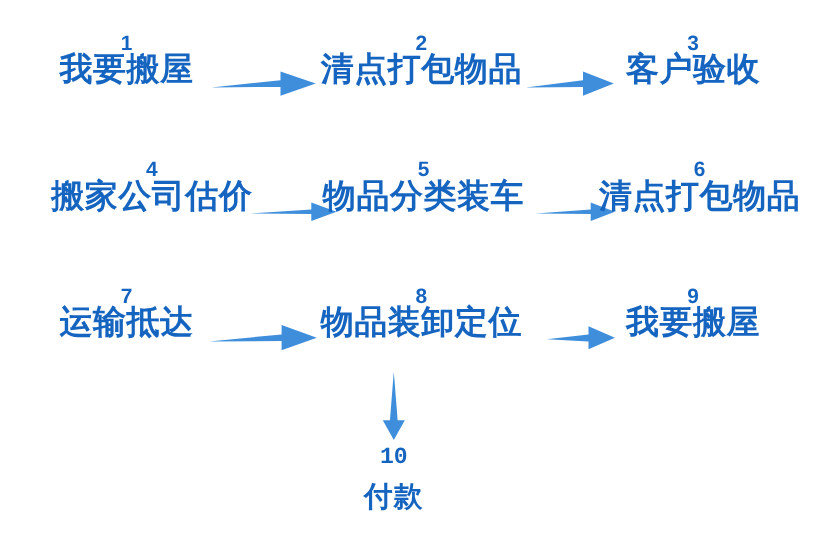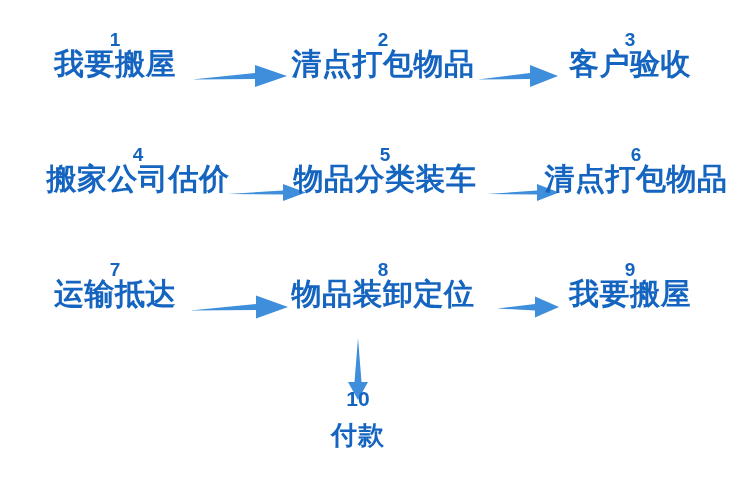"10" div.step-node { font-family: none -> Liberation Mono, monospace; top: 388px -> 406px }
